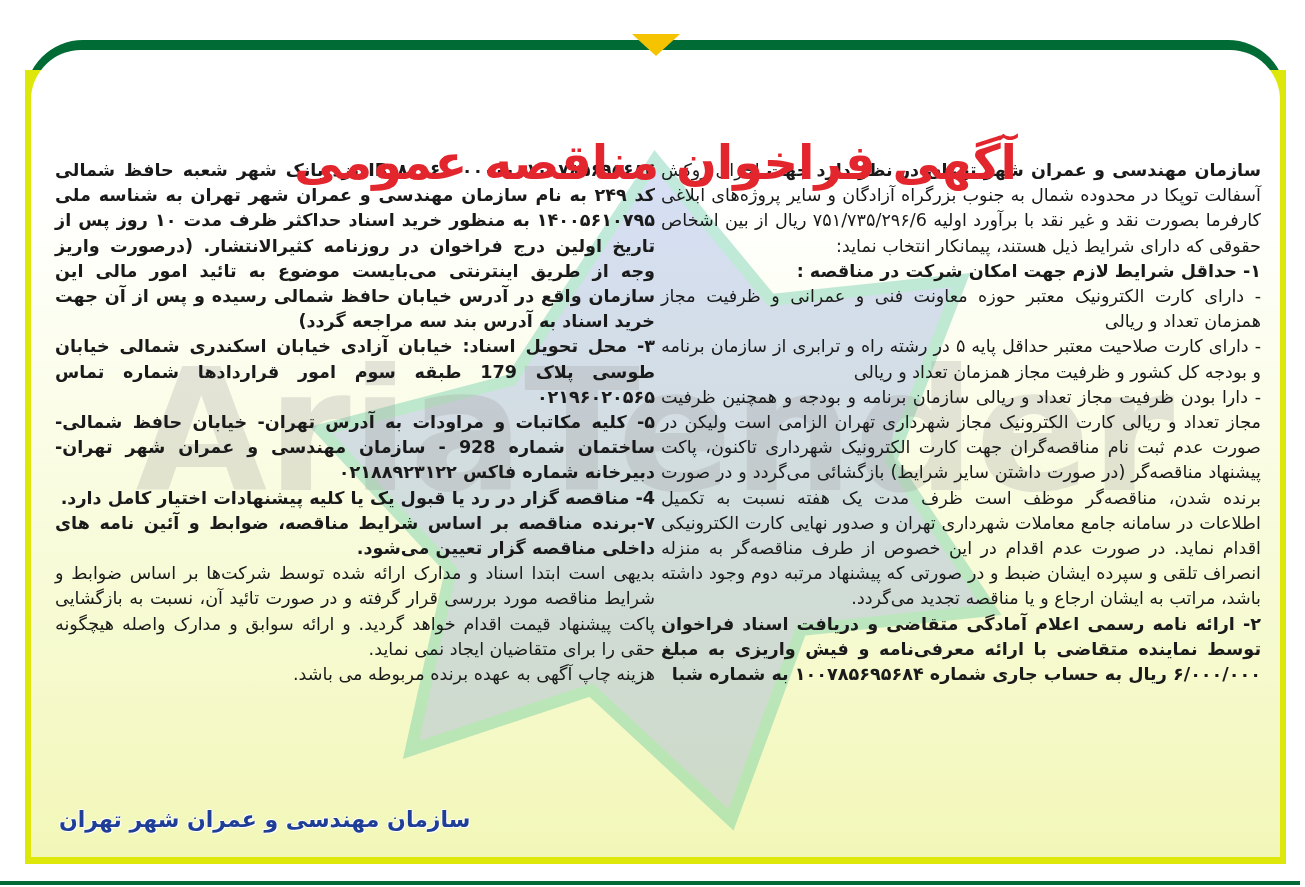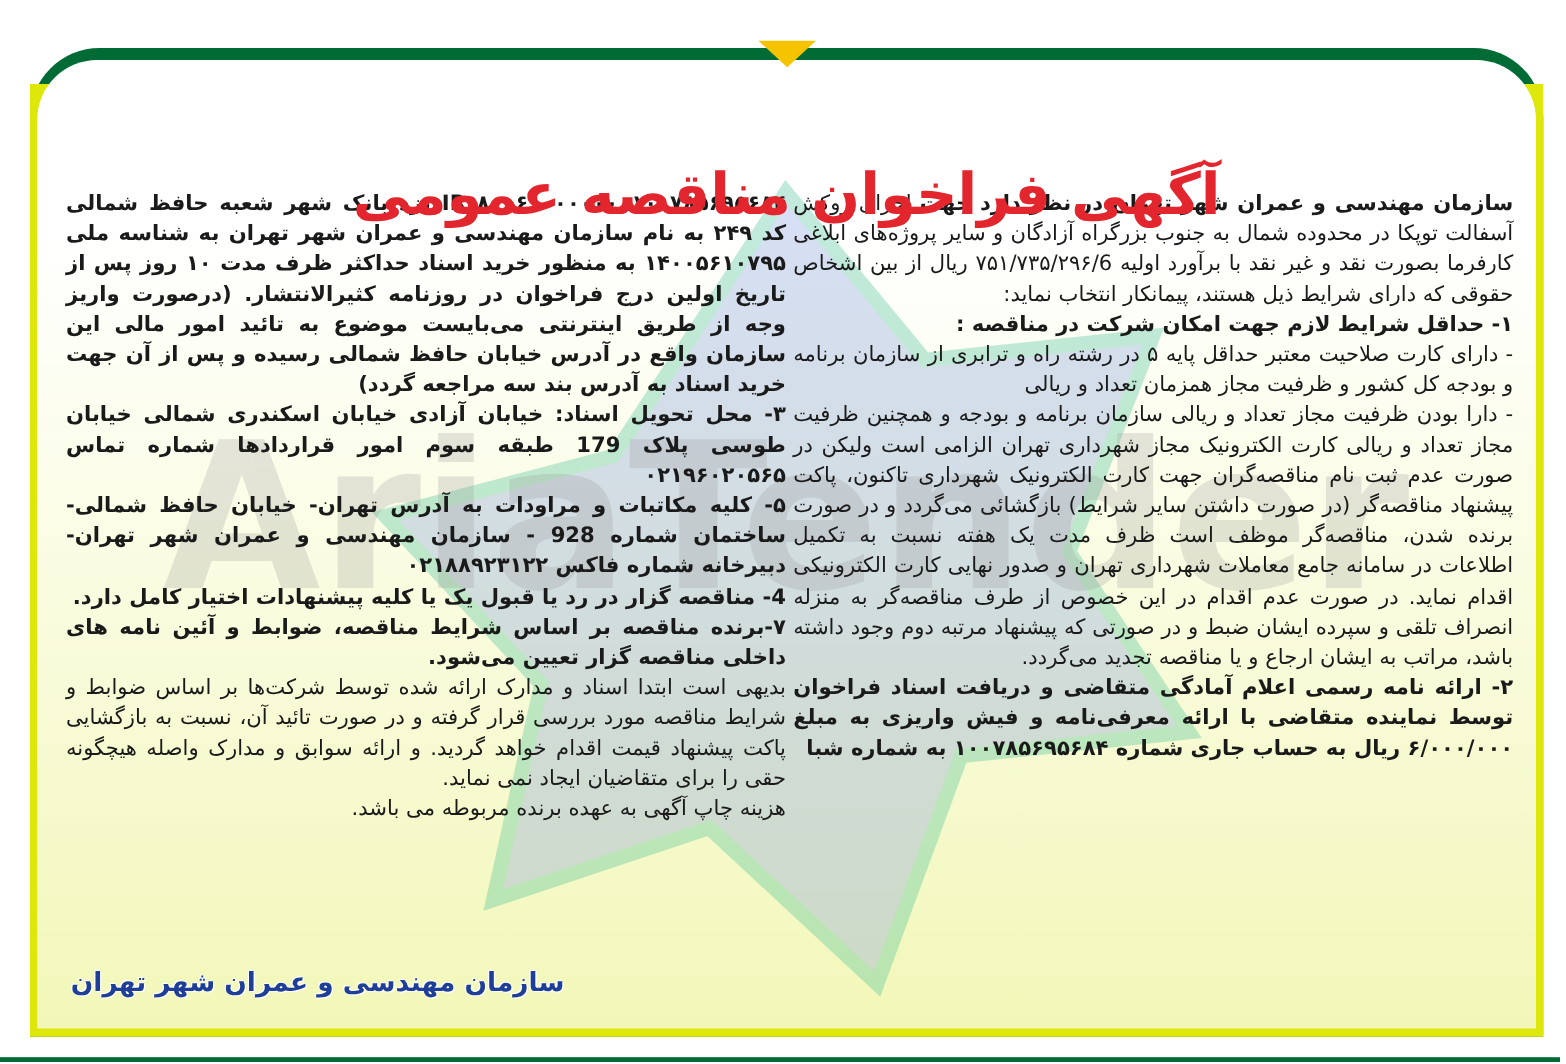"- دارای کارت الکترونیک معتبر" p { html: none -> <p> - دارای کارت الکترونیک معتبر حوزه معاونت فنی و عمرانی و ظرفیت مجاز همزمان تعداد و ریالی</p> }
